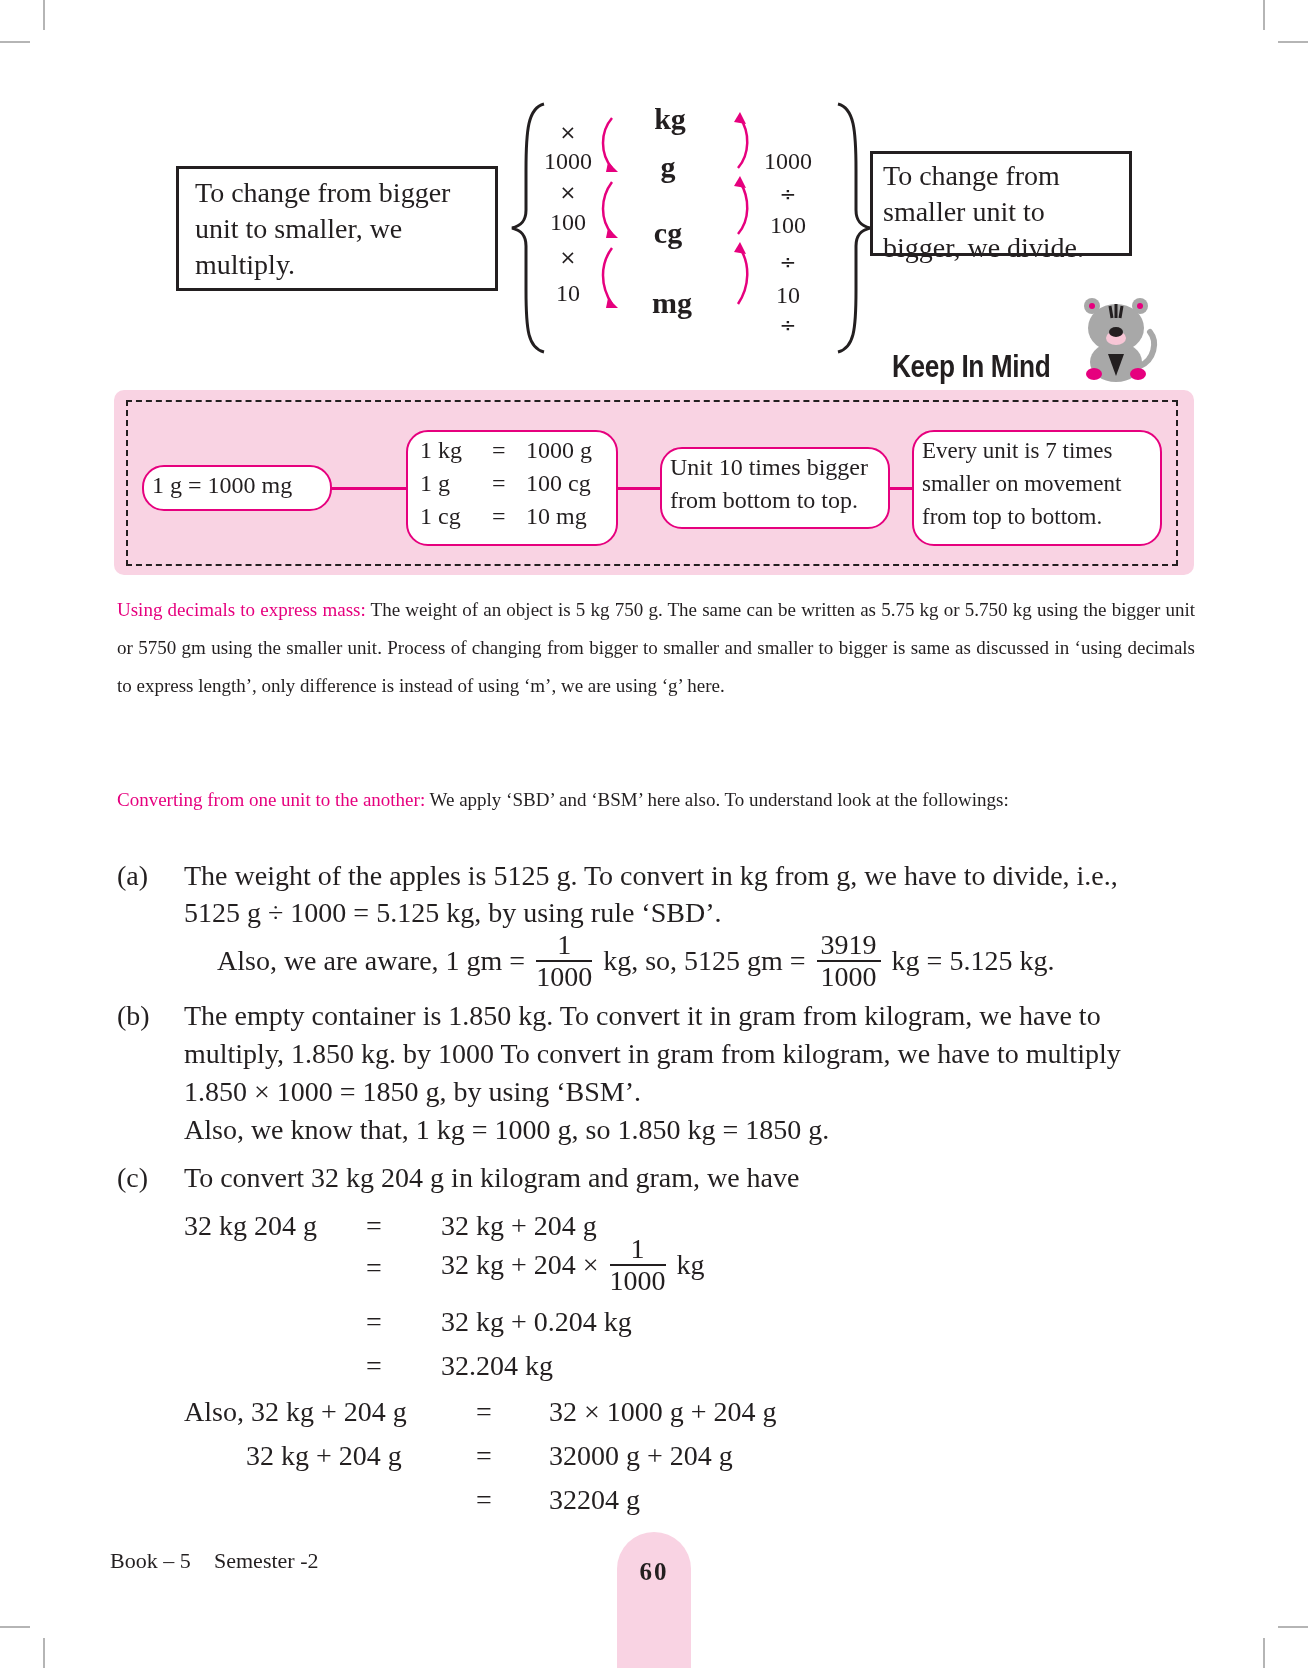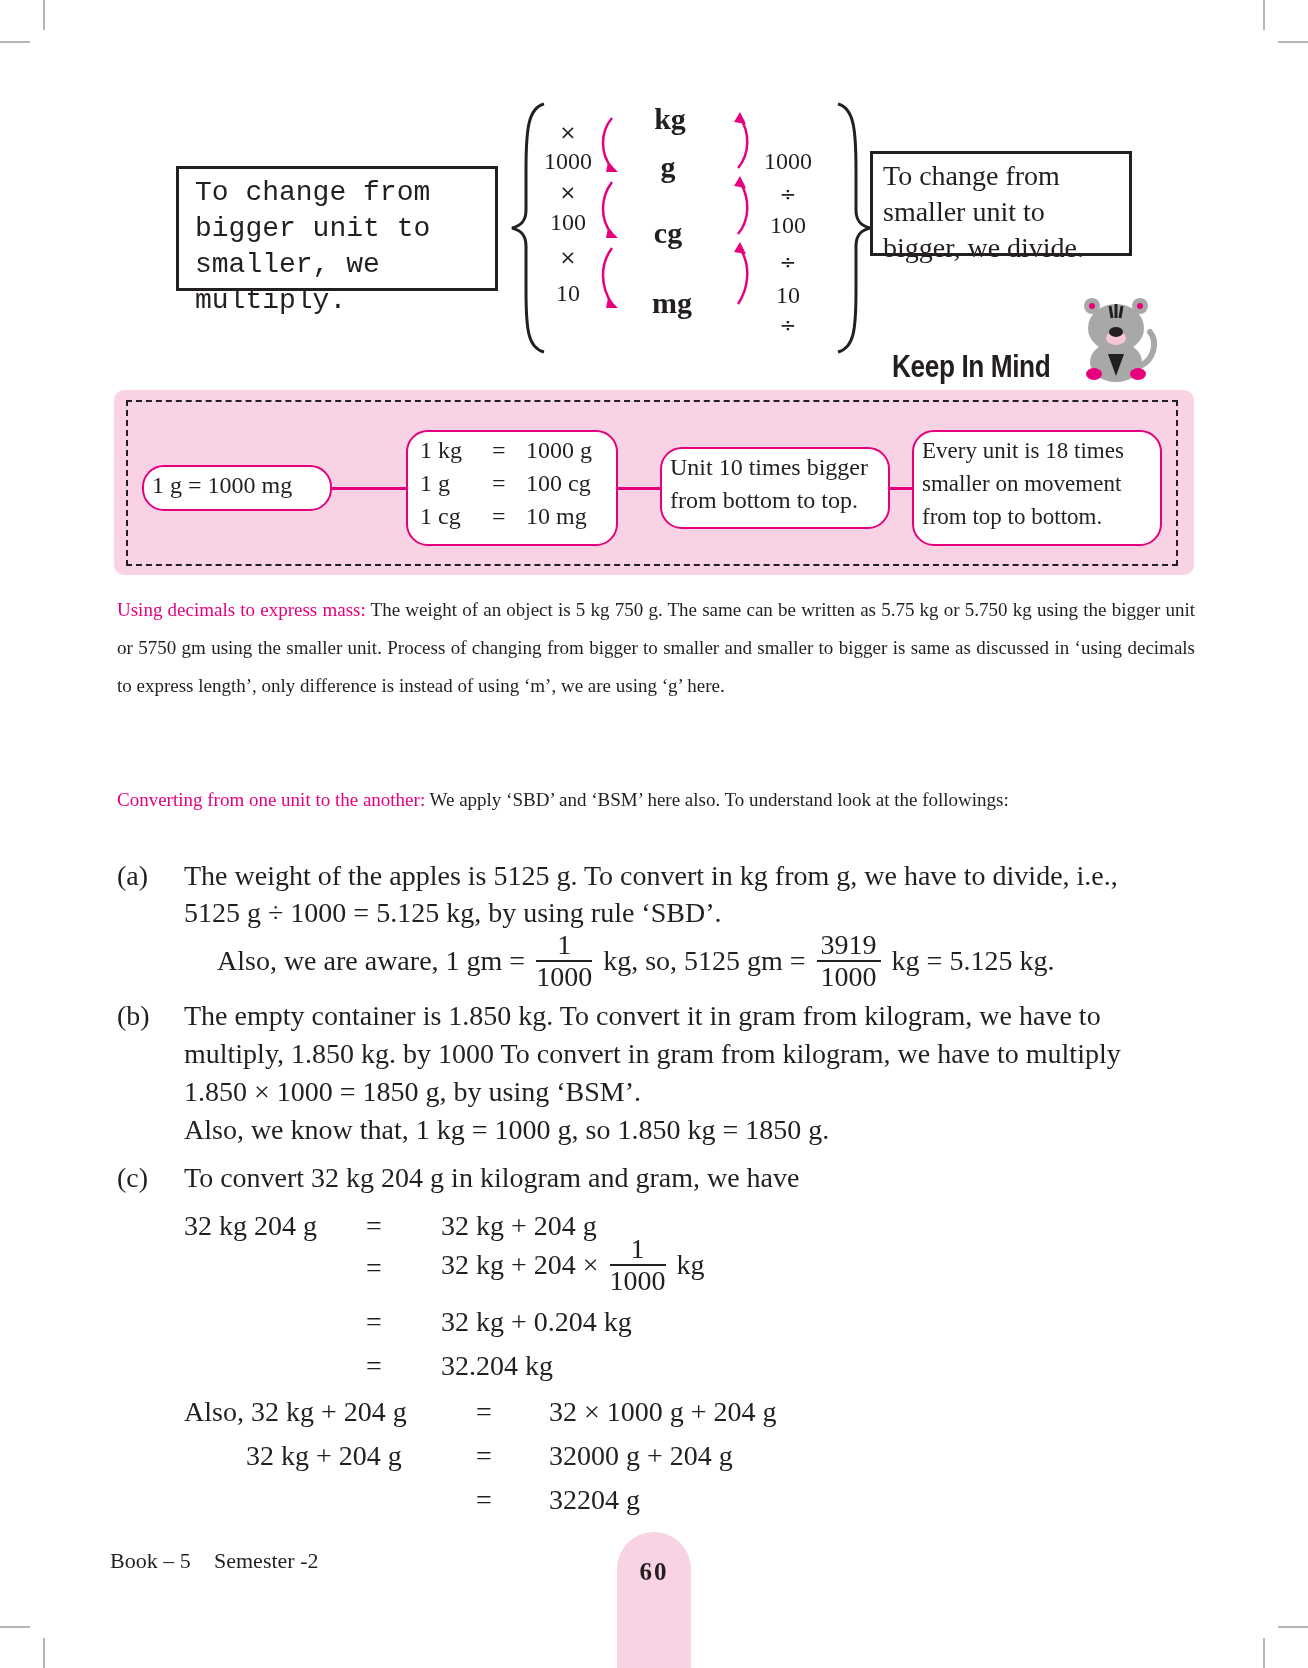"To change from bigger unit" div.box-black { font-family: Liberation Mono, monospace -> none }
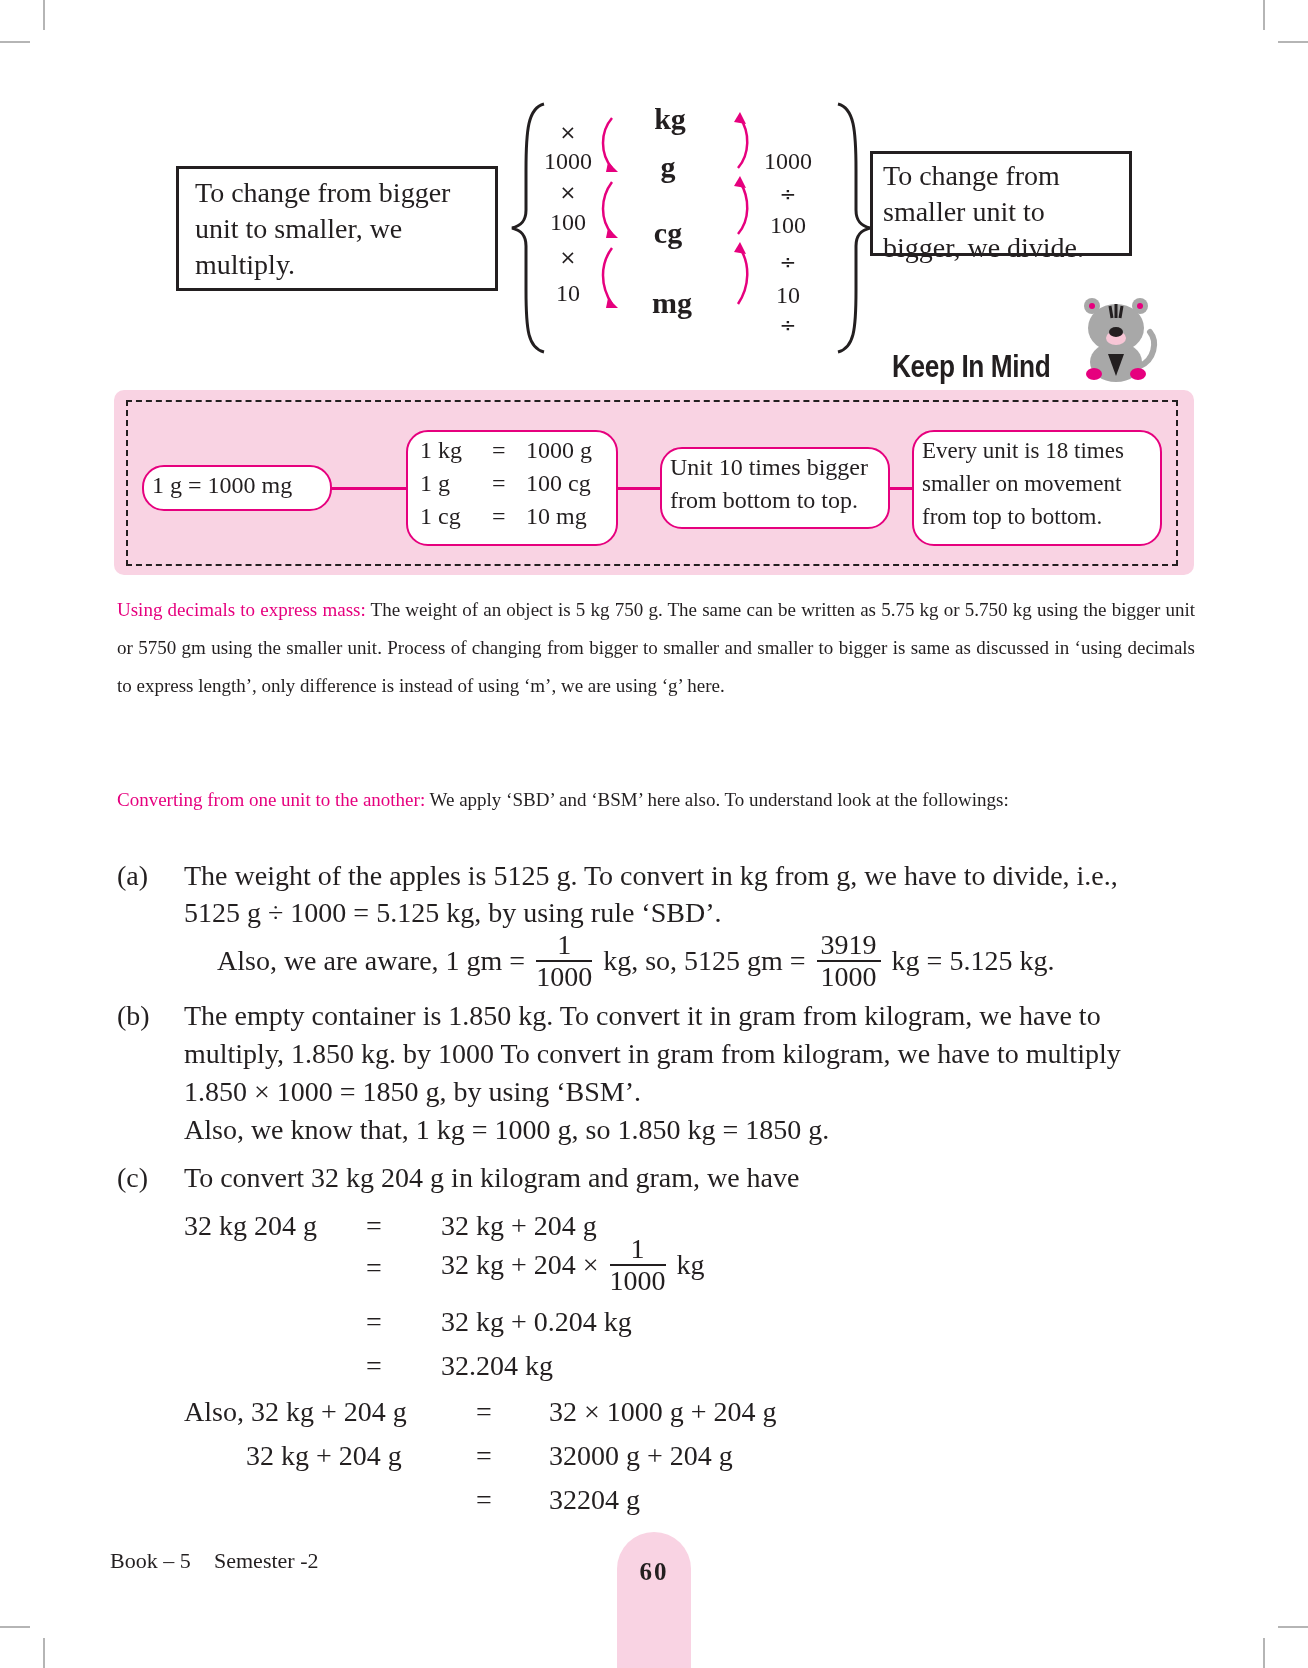"Every unit is 18 times" div { text: 18 -> 7 }
